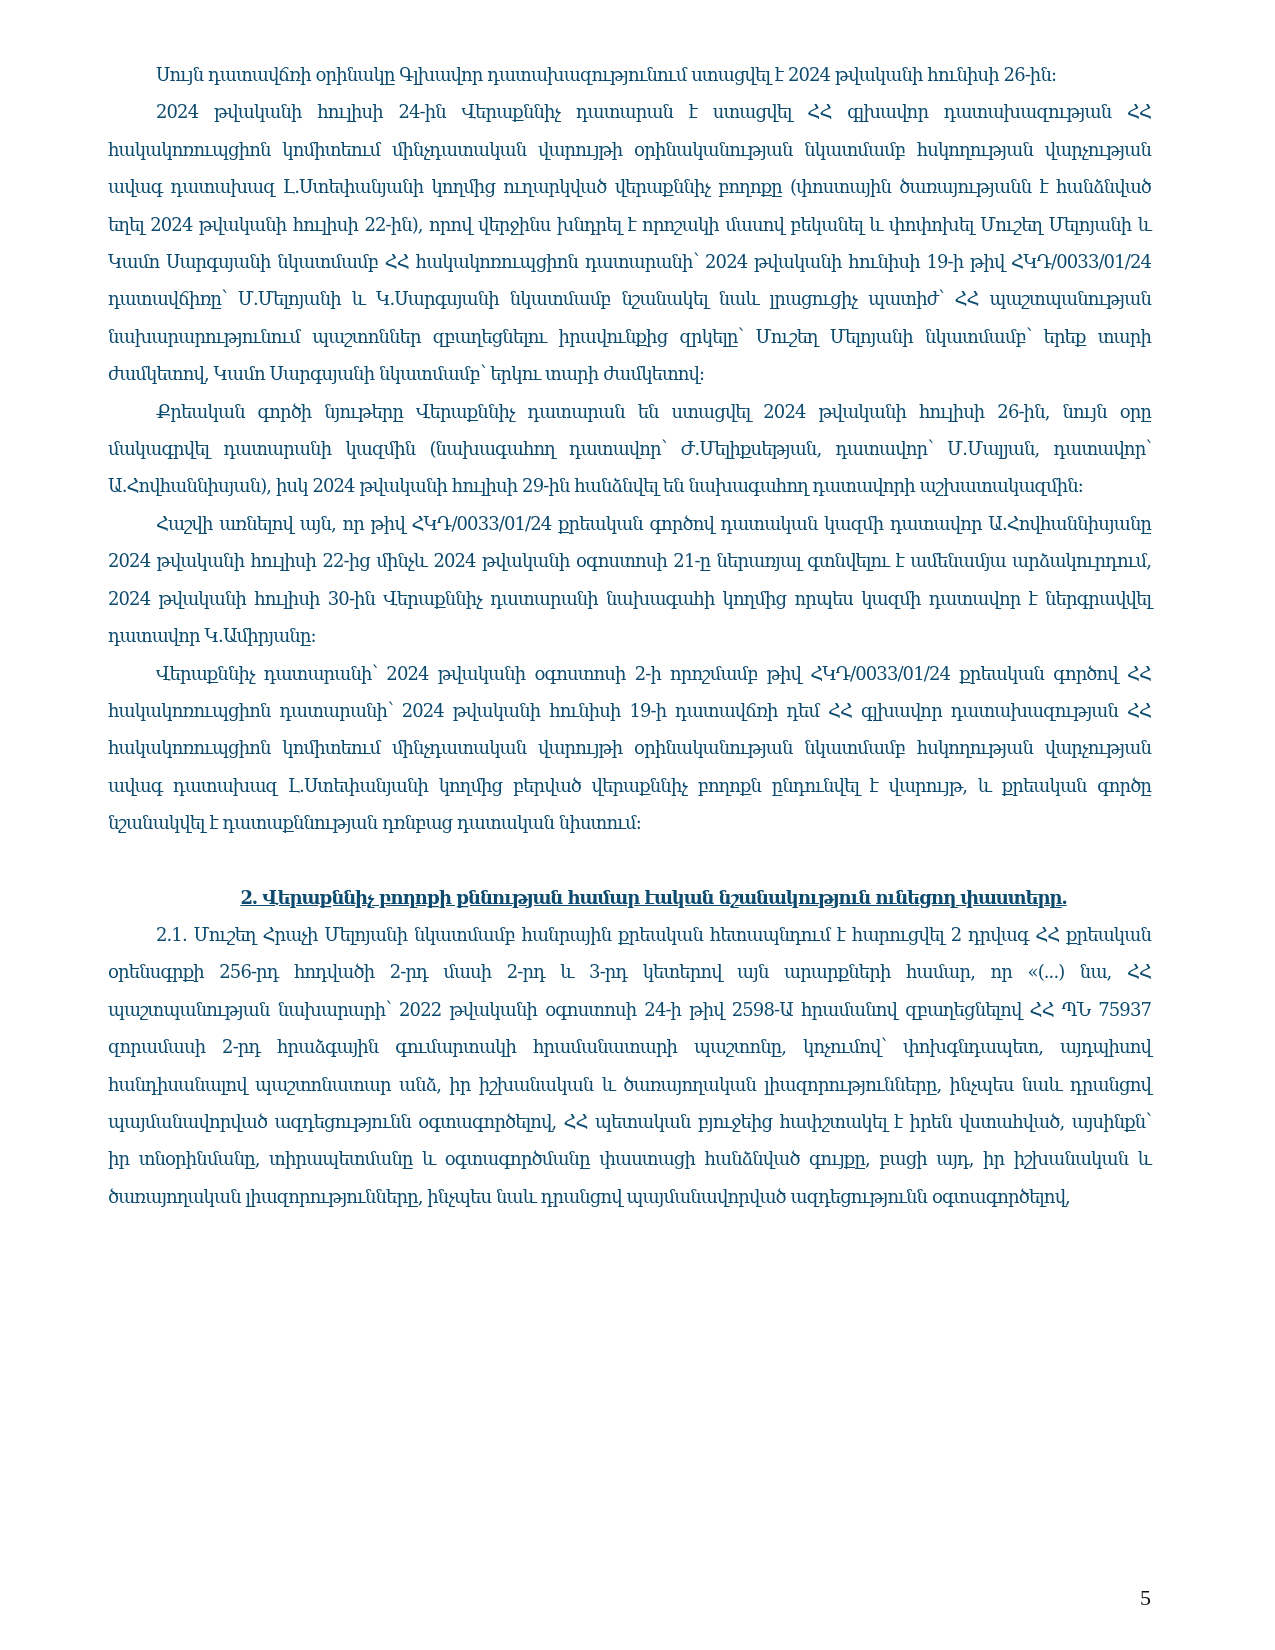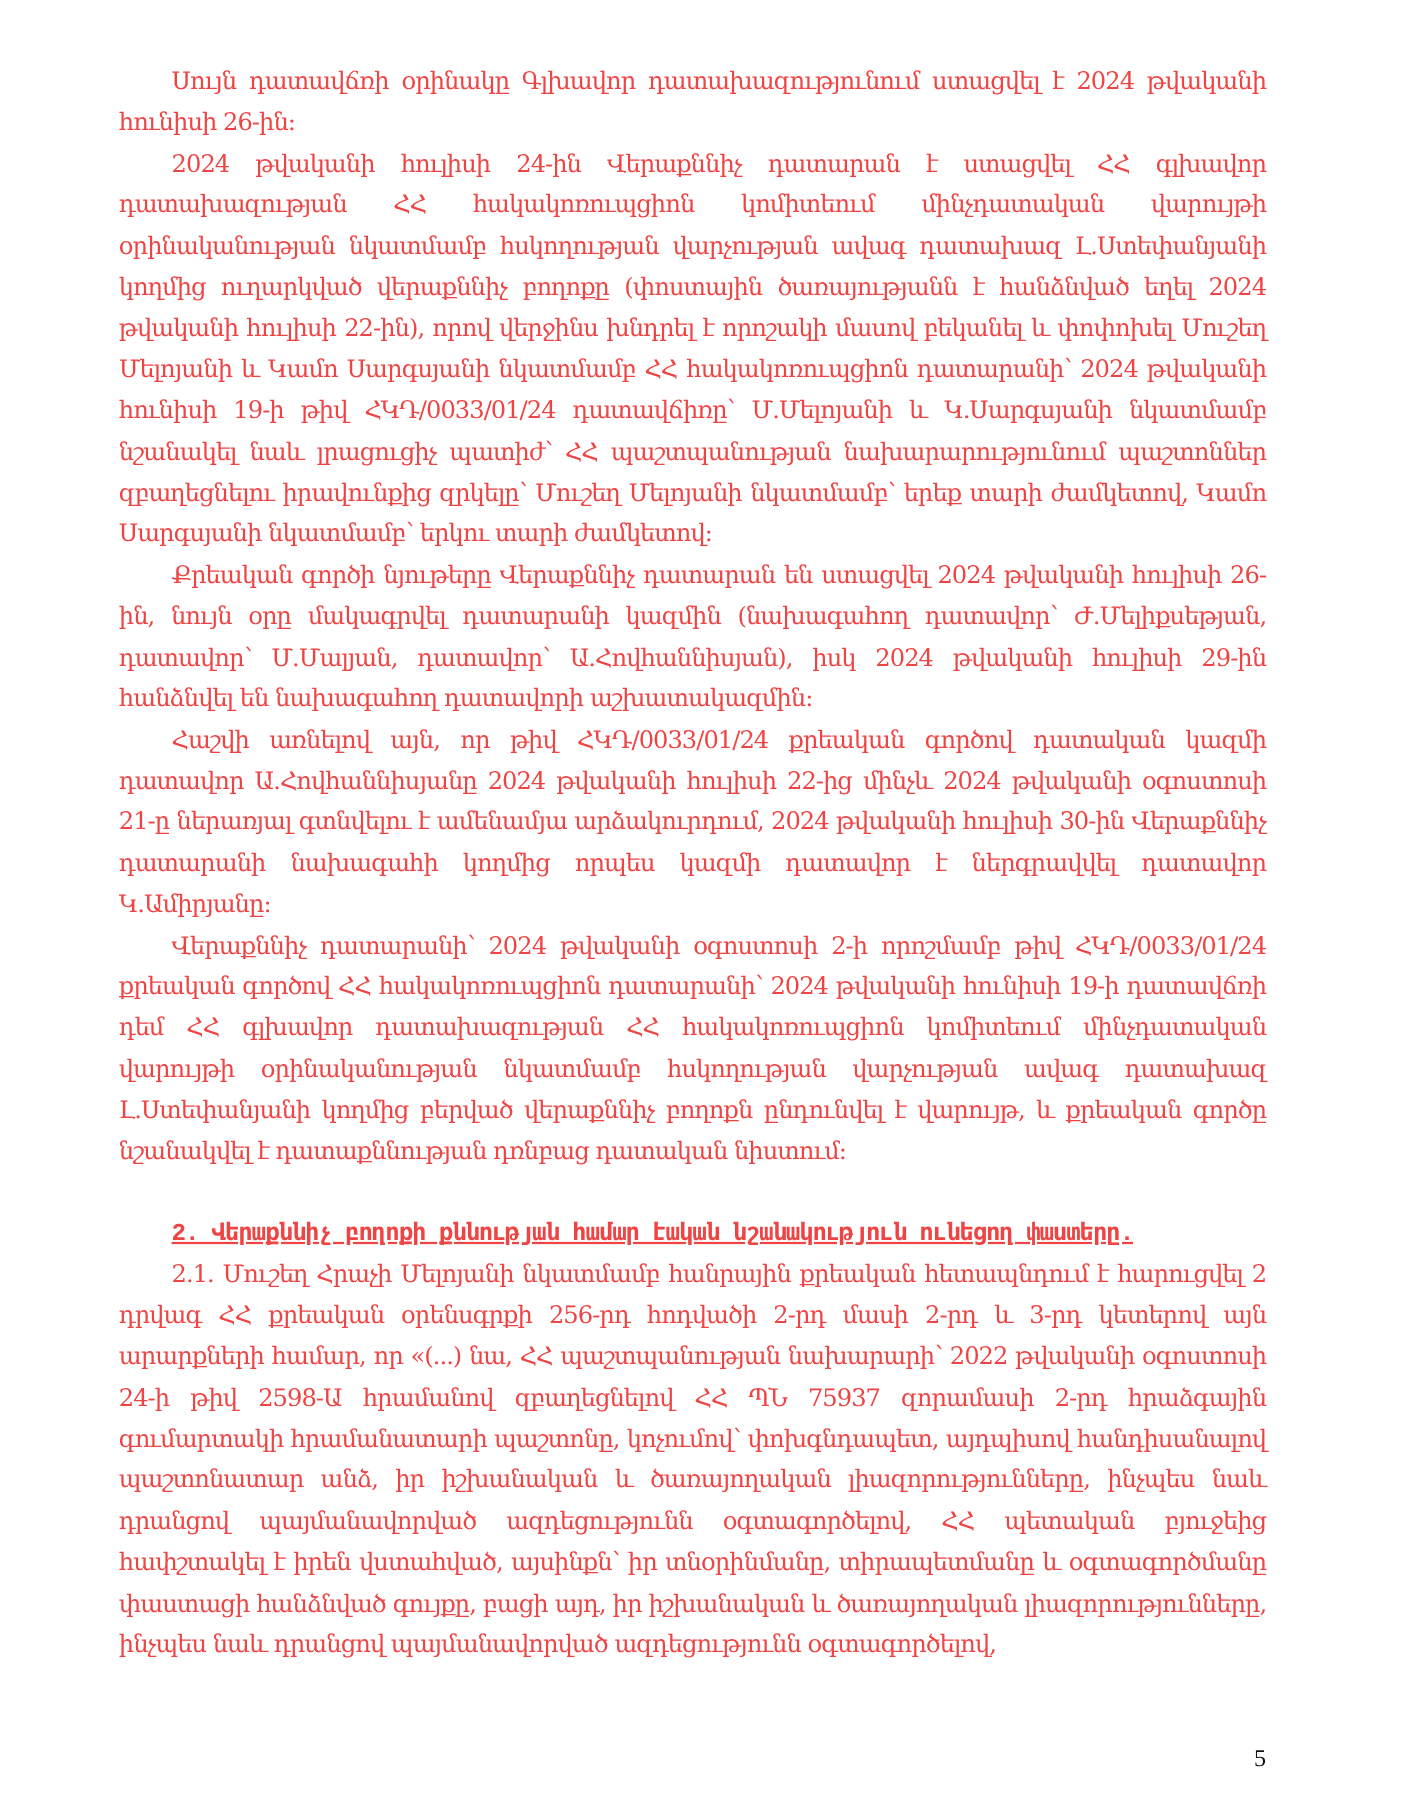"Սույն դատավճռի օրինակը Գլխավոր" .page { color: #ef4444 -> #0c4a6e; font-size: 22px -> 18px }
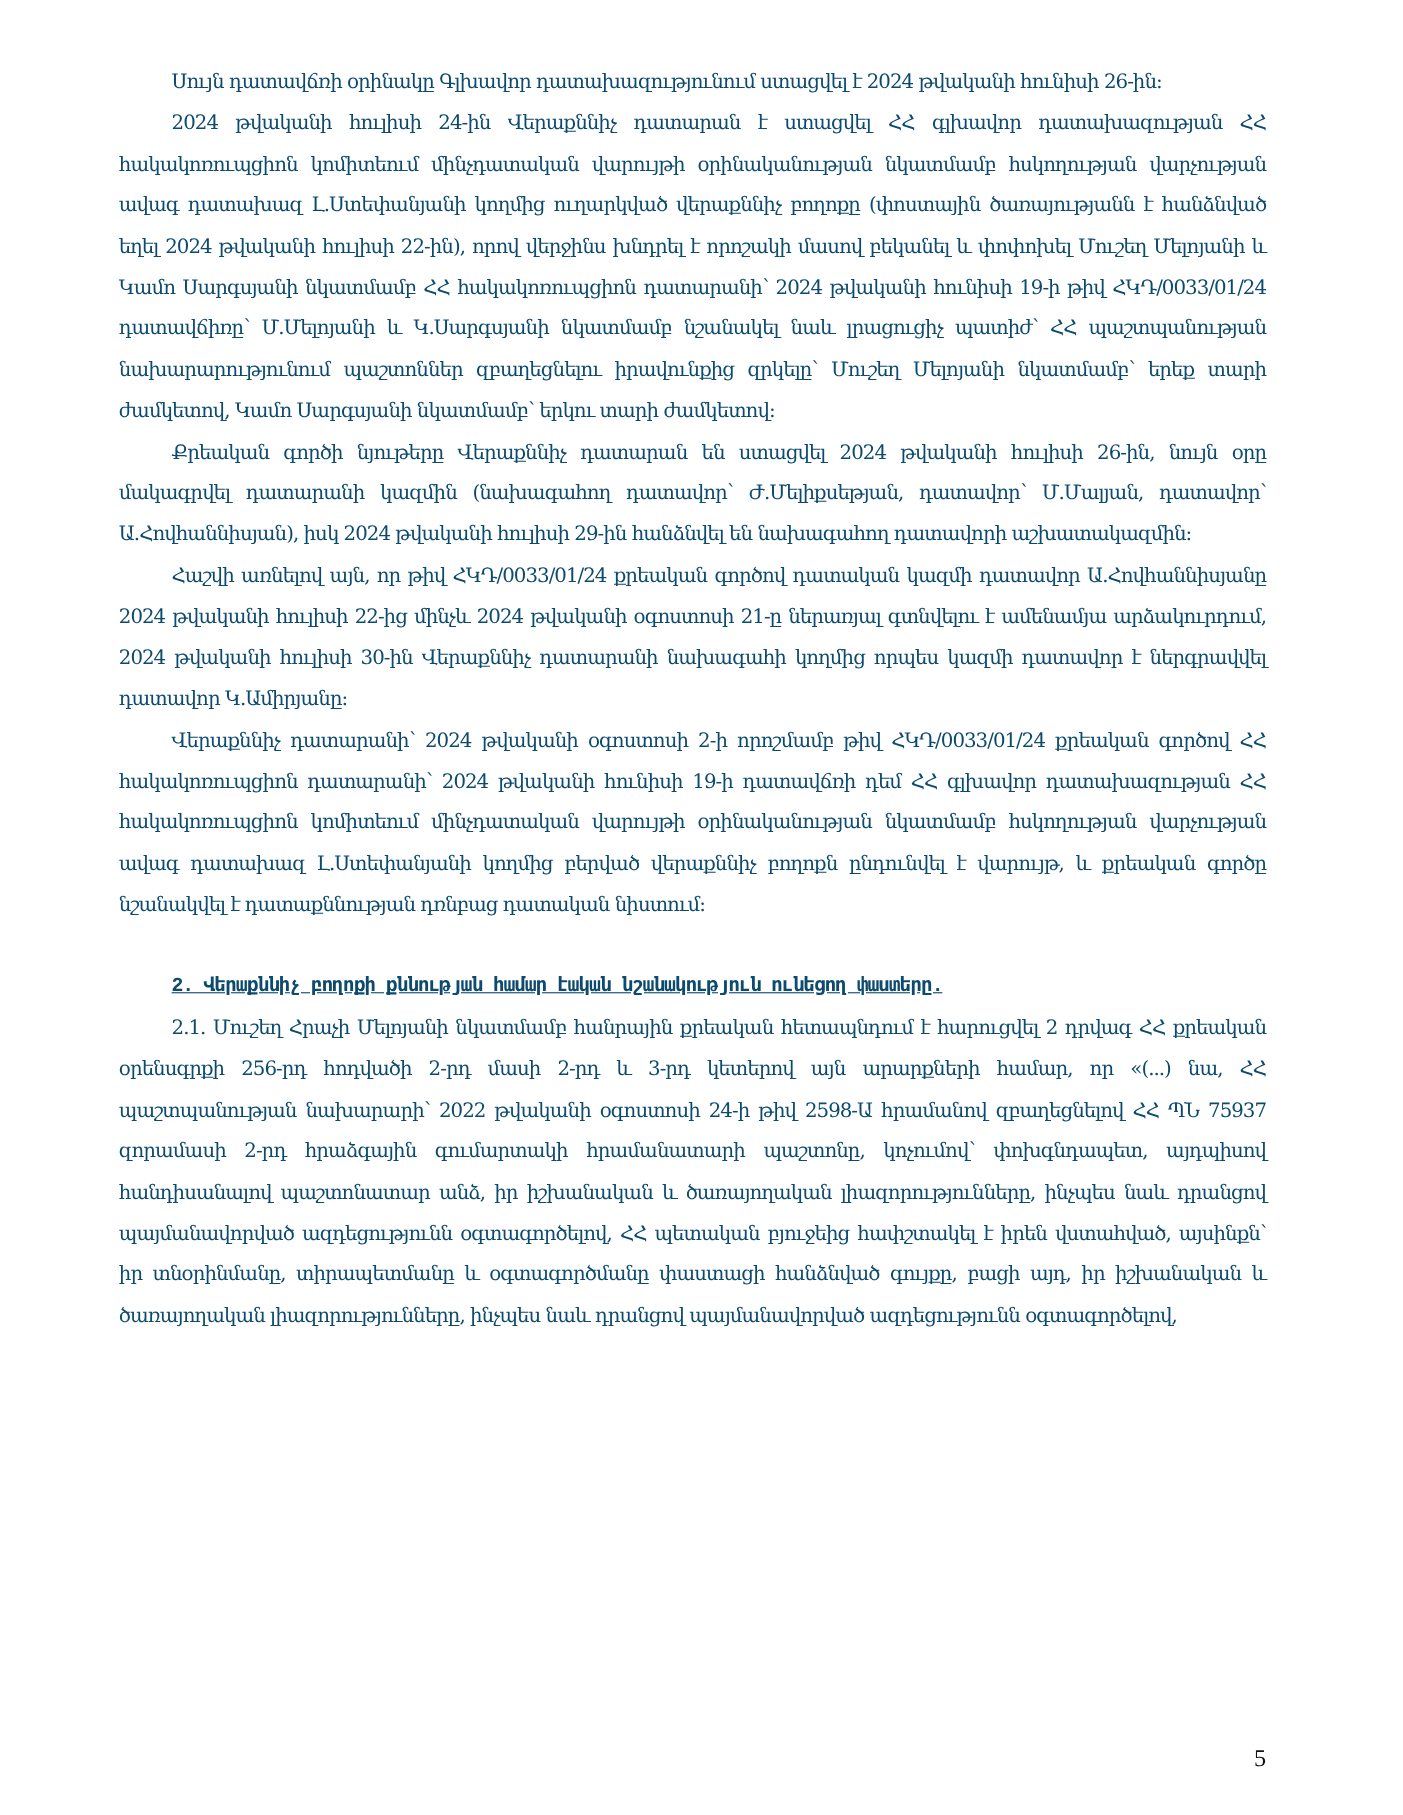"2. Վերաքննիչ բողոքի քննության համար" .heading { font-family: Liberation Mono, monospace -> none; text-align: left -> center }
